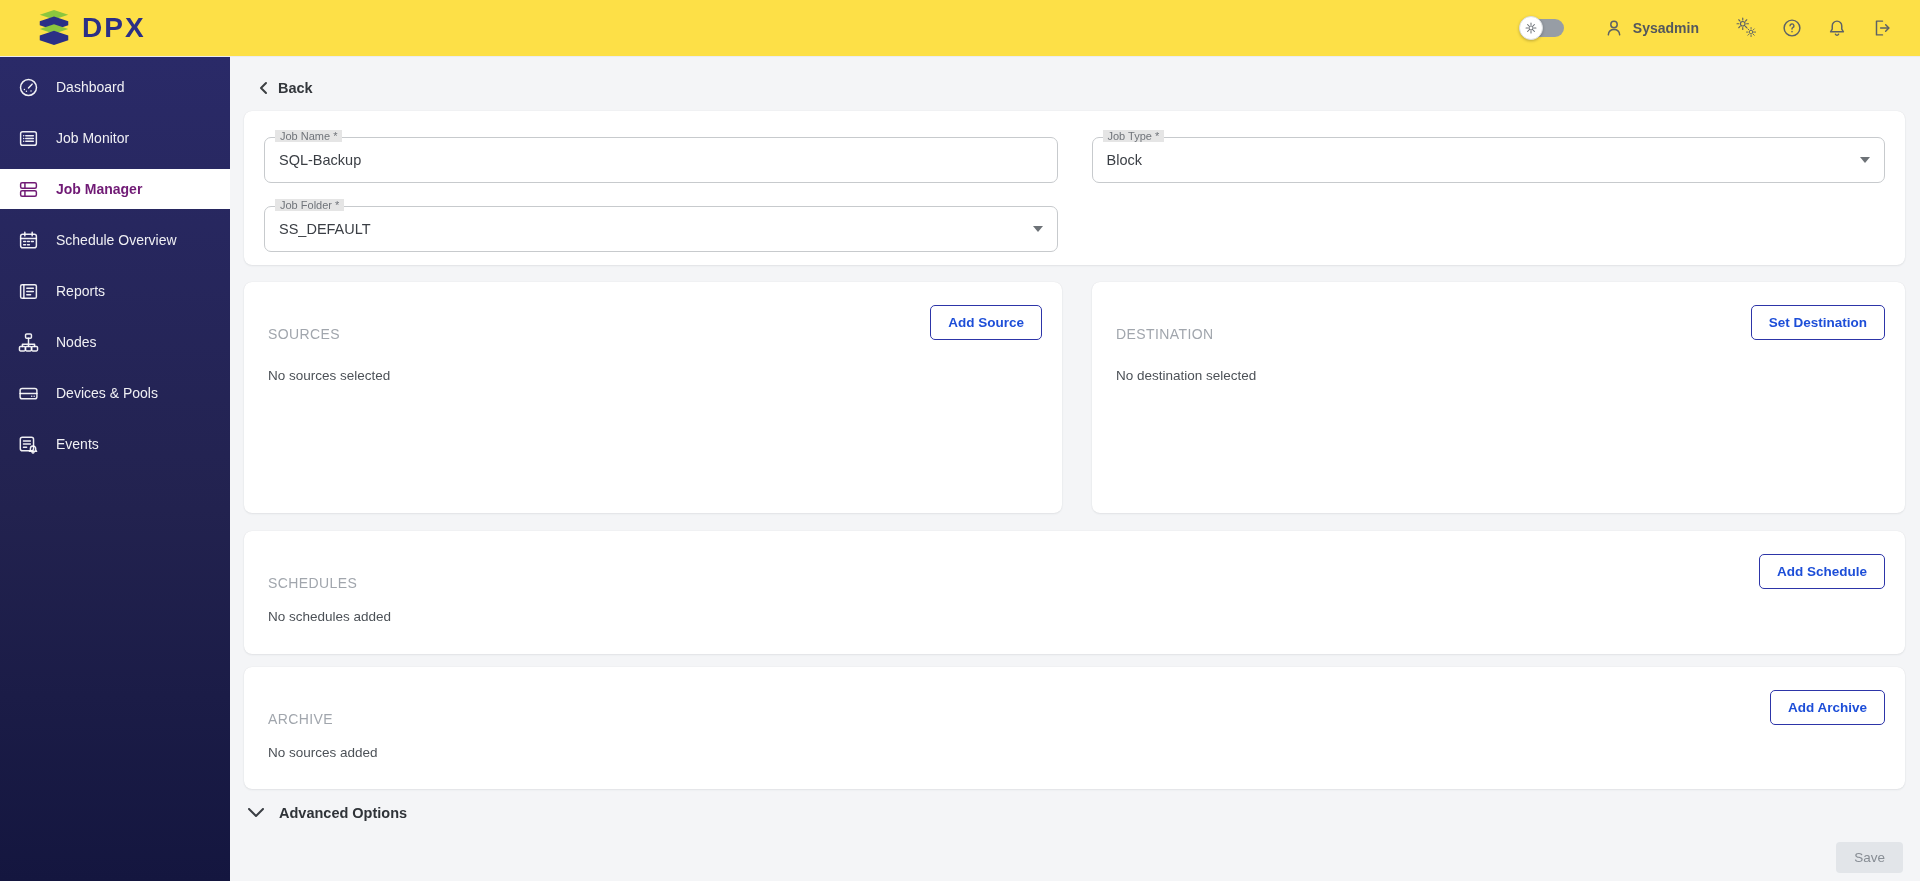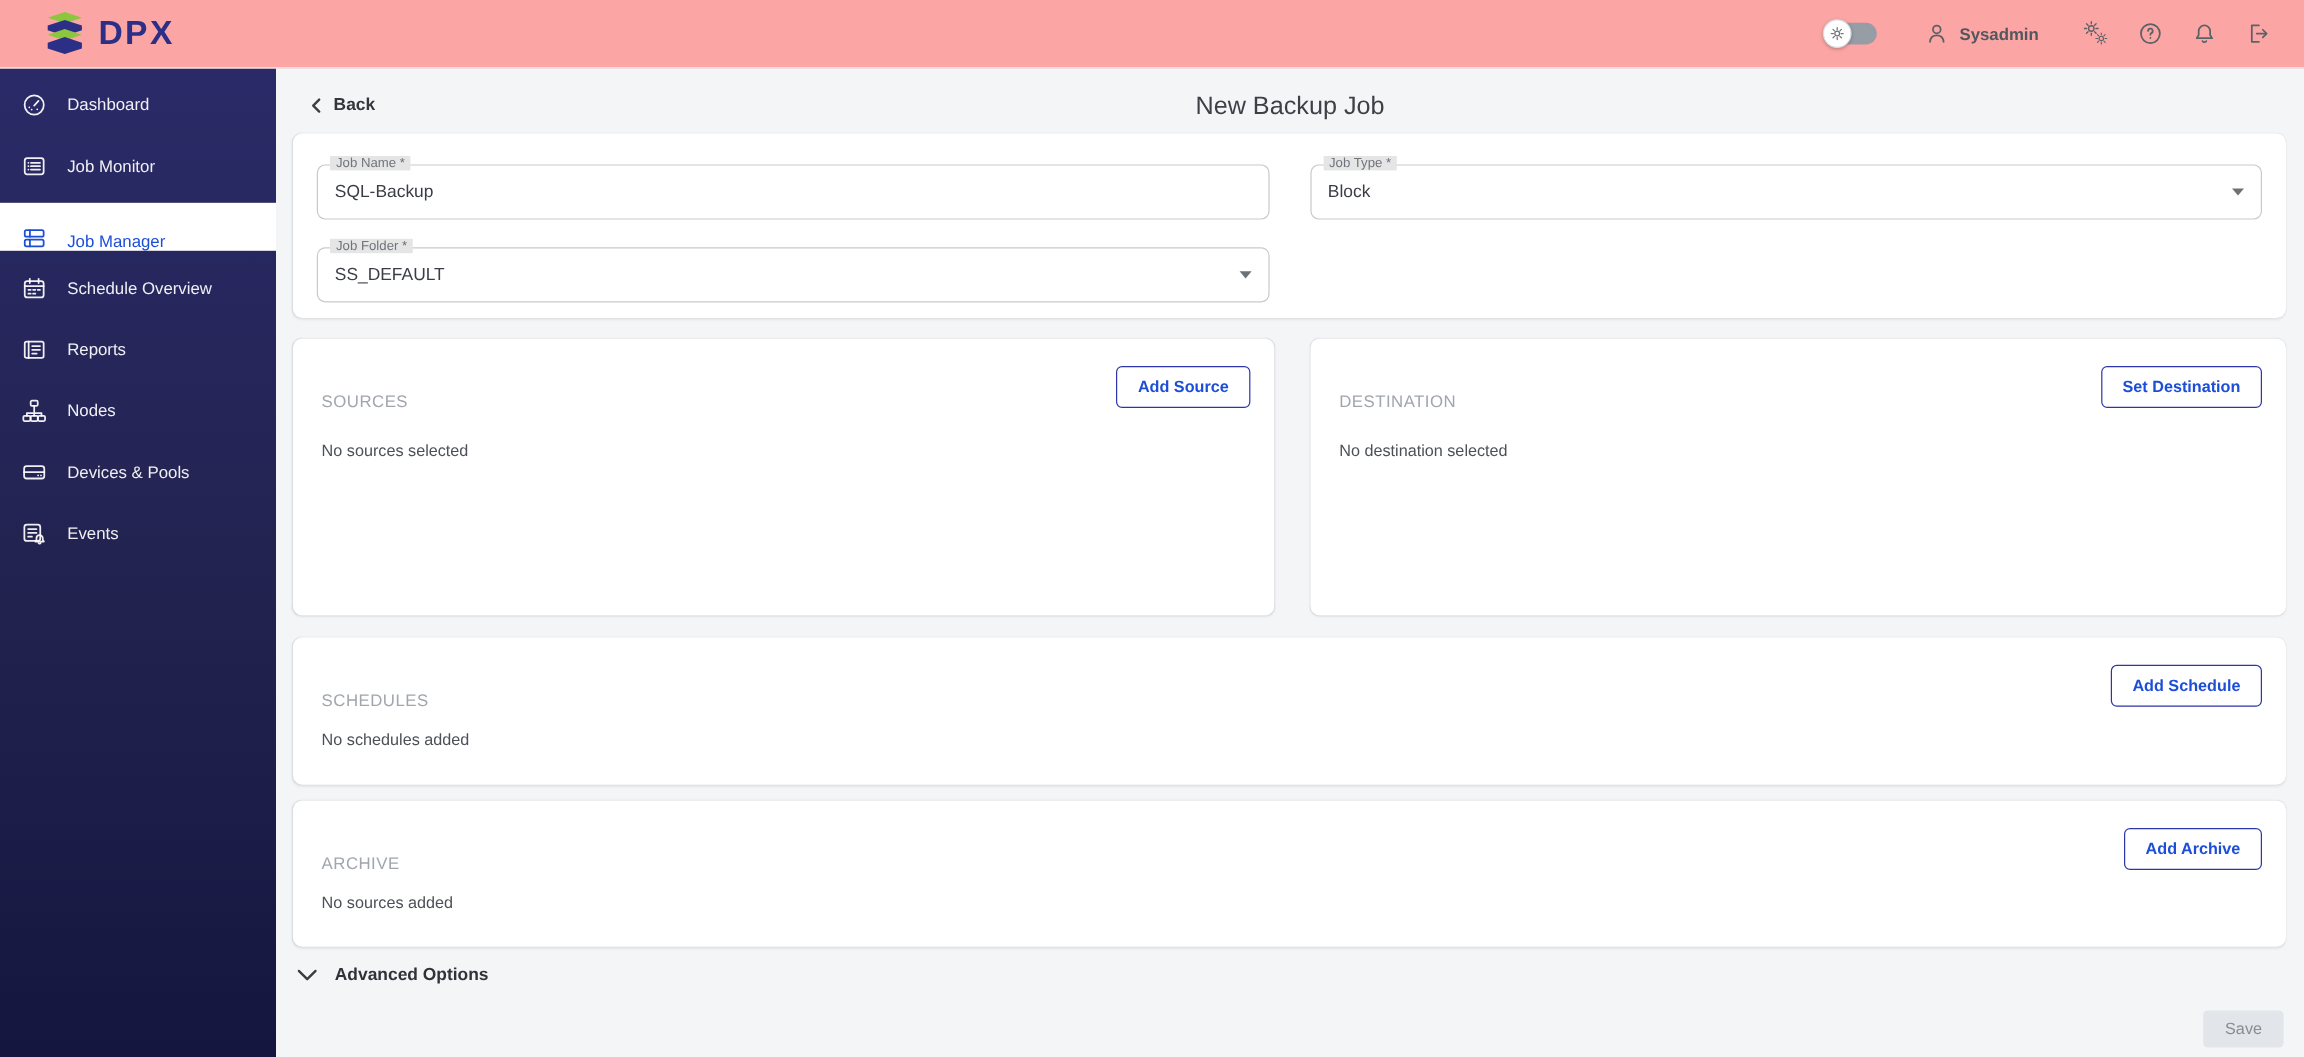"DPX" .topbar { background: #fca5a5 -> #fde047 }
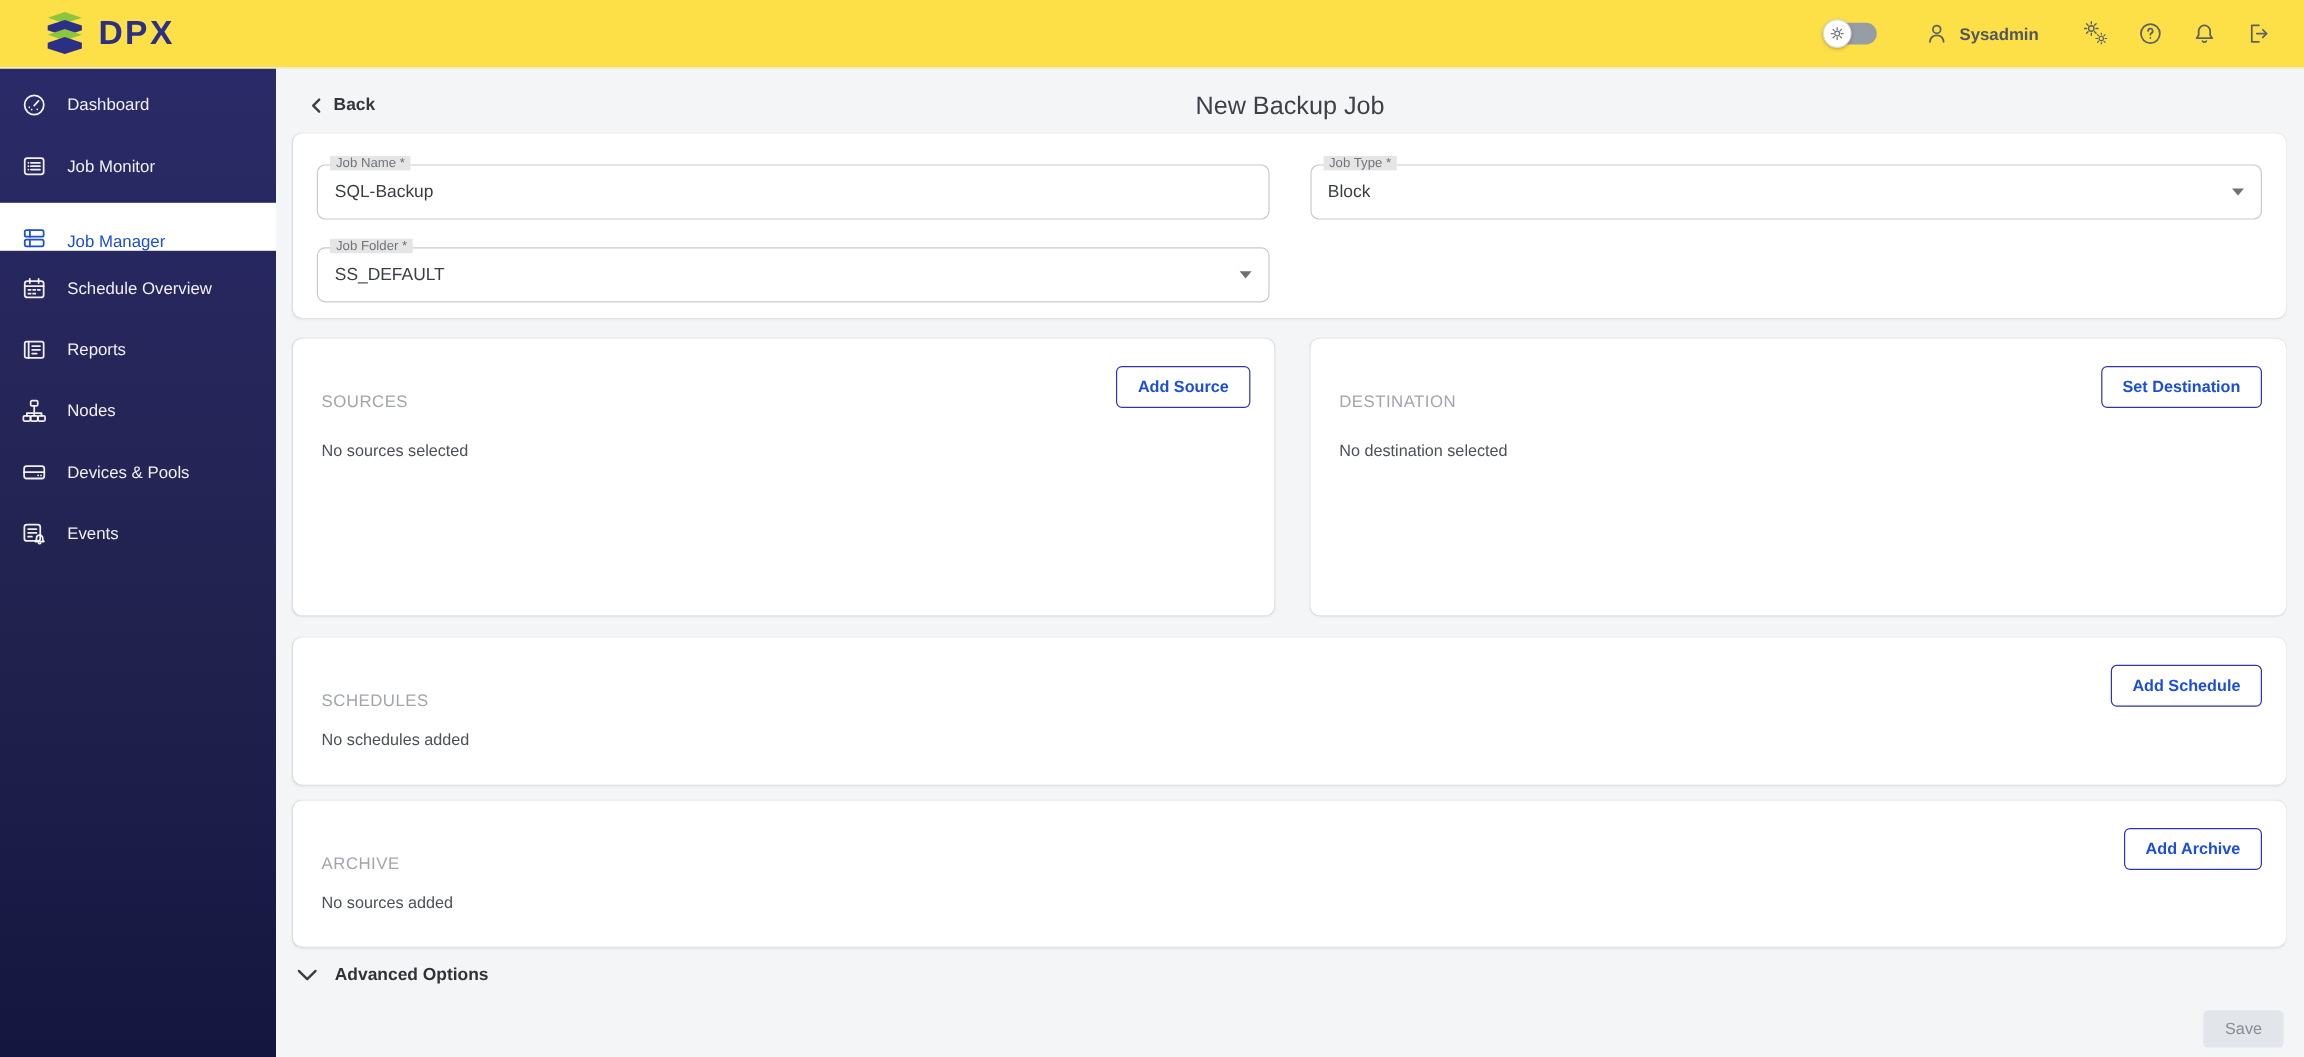"New Backup Job" h1.page-title { html: <h1>New Backup Job</h1> -> none }
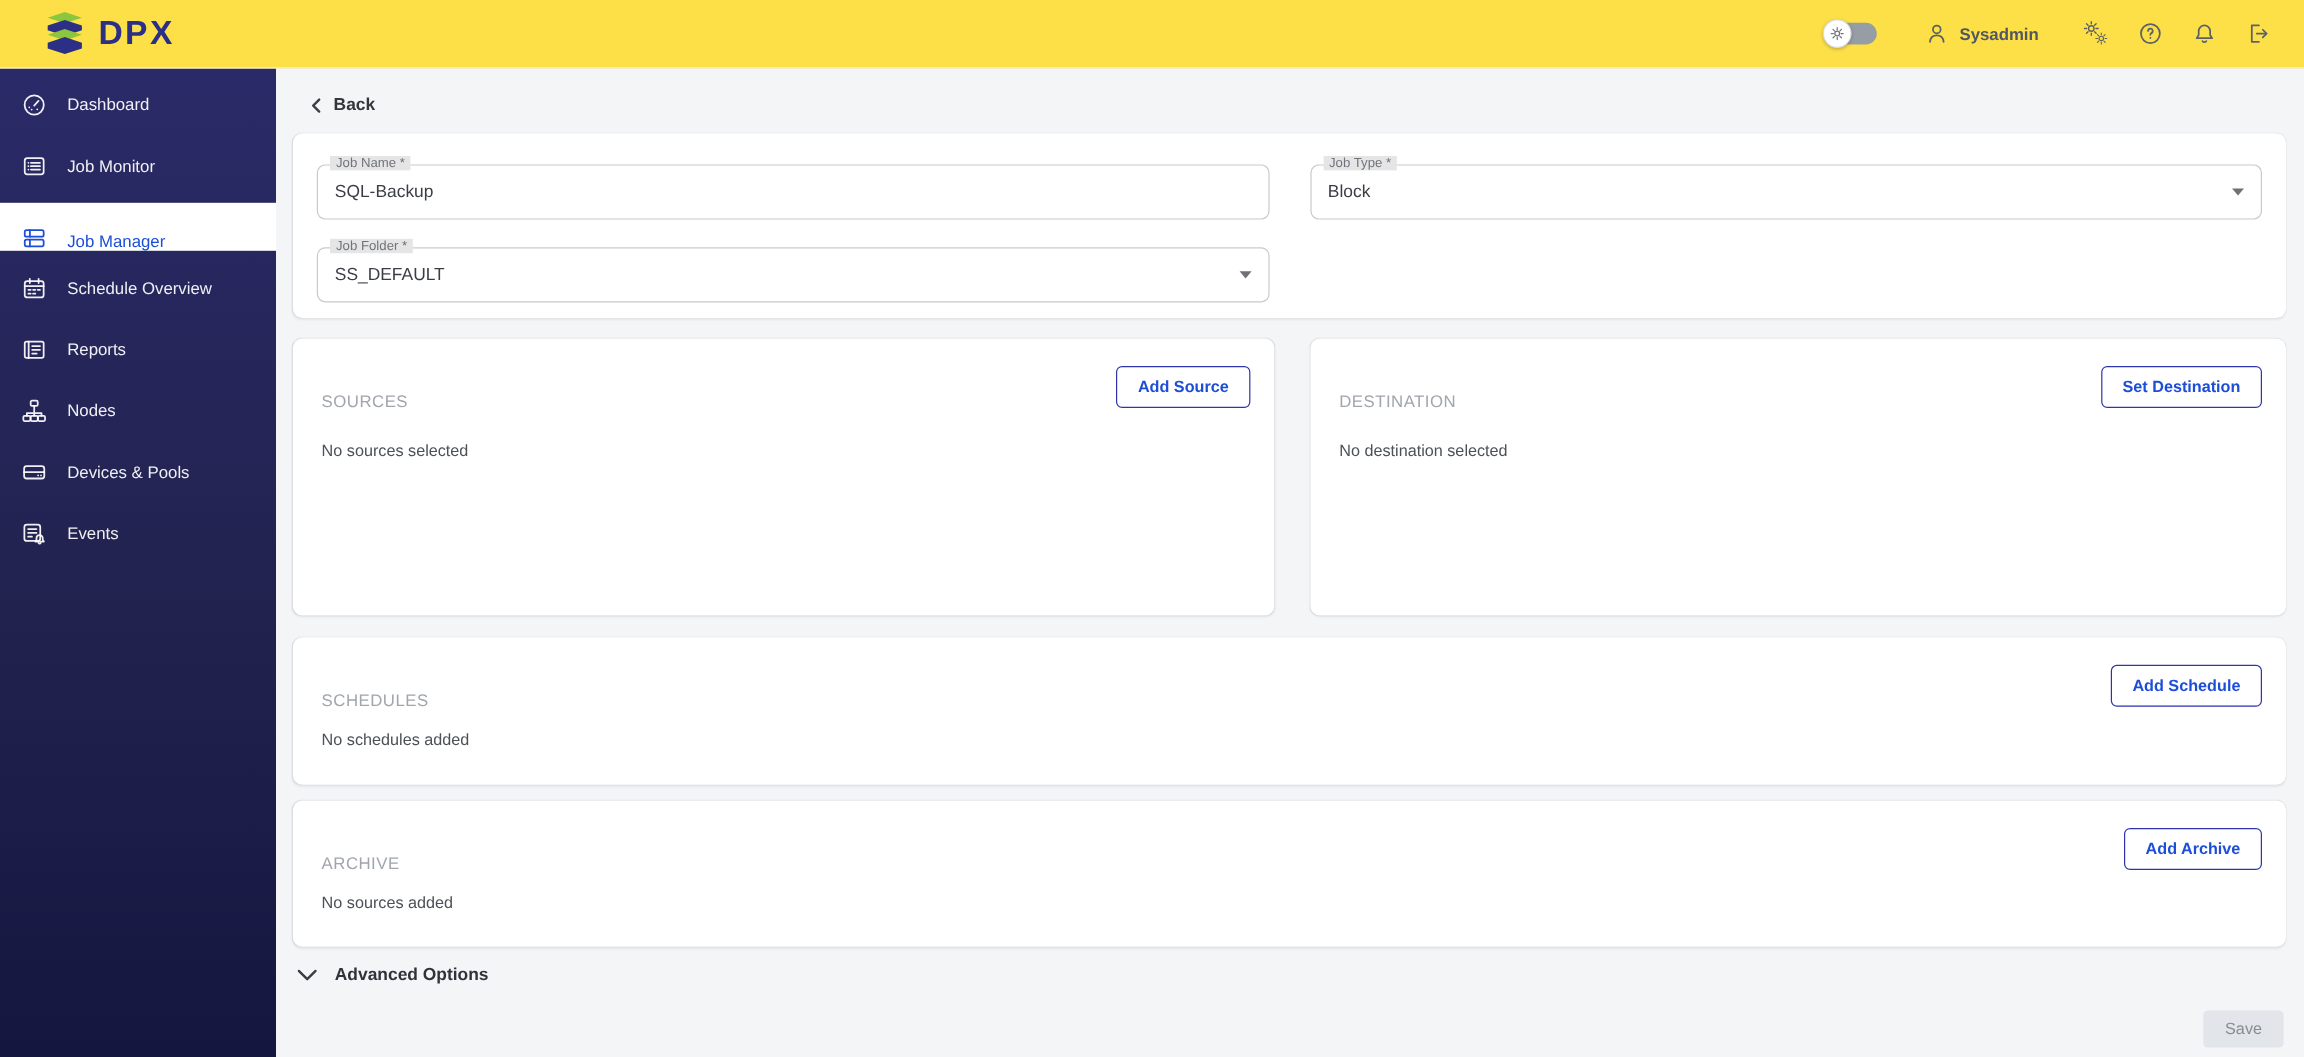"Job Manager" .nav-item.selected { align-items: flex-end -> none; color: #1d4ed8 -> #701a75; font-weight: 400 -> 700 }
